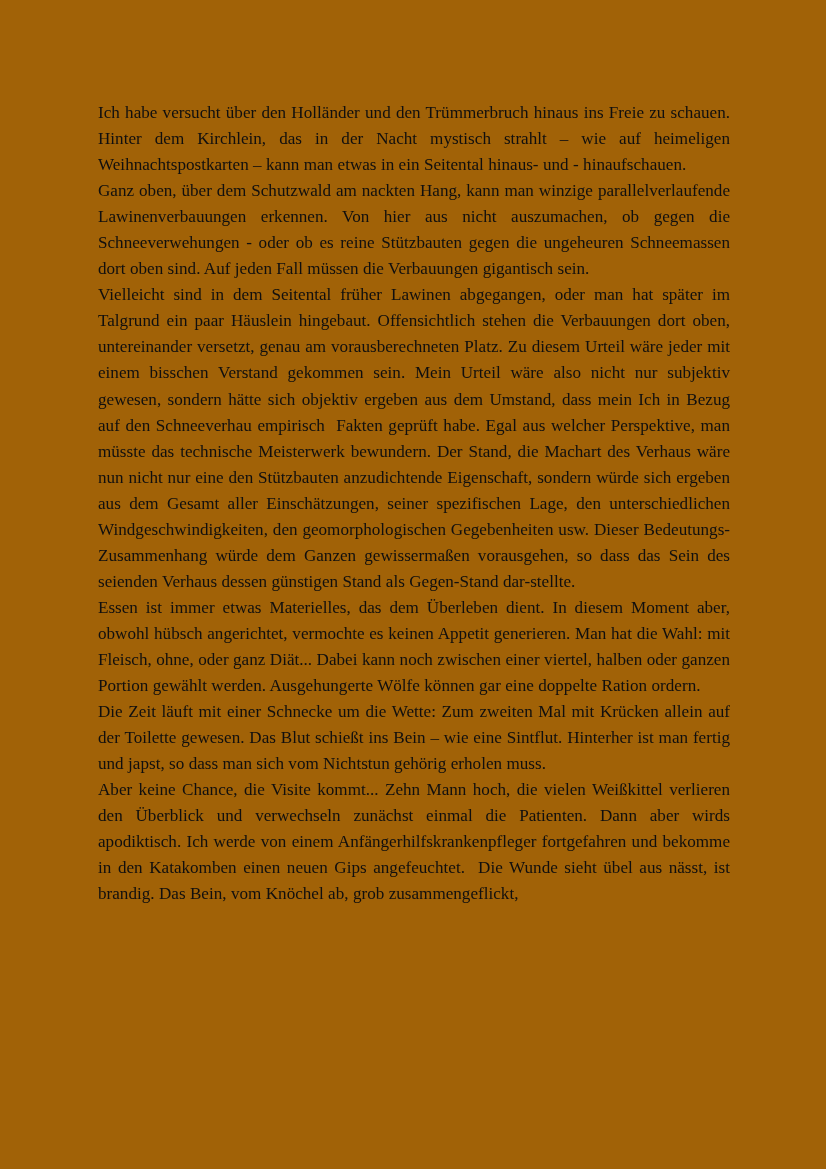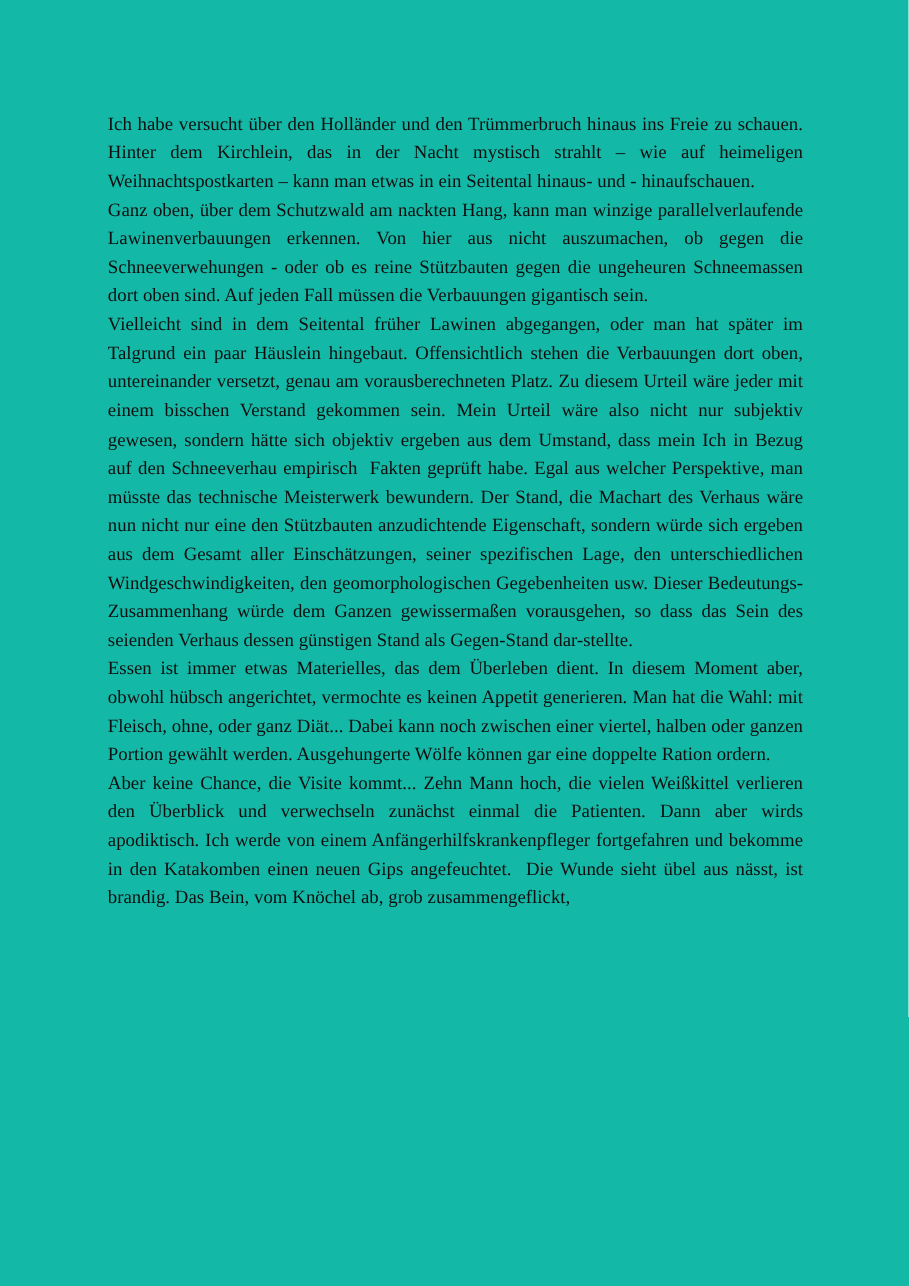"Ich habe versucht über den" .page { background: #14b8a6 -> #a16207 }
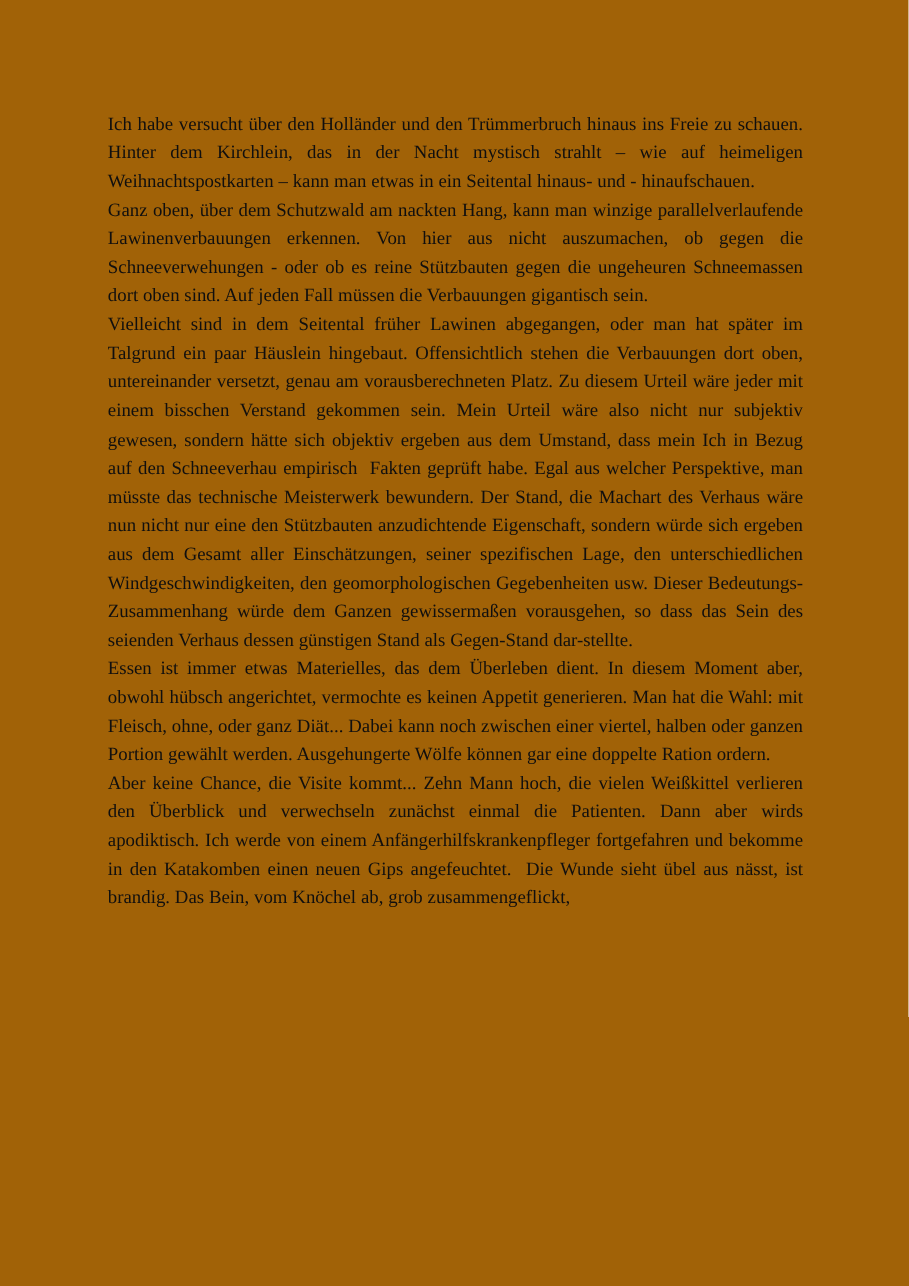"Die Zeit läuft mit einer" p.para { html: none -> <p>Die Zeit läuft mit einer Schnecke um die Wette: Zum zweiten Mal mit Krücken allein auf der Toilette gewesen. Das Blut schießt ins Bein – wie eine Sintflut. Hinterher ist man fertig und japst, so dass man sich vom Nichtstun gehörig erholen muss.</p> }
